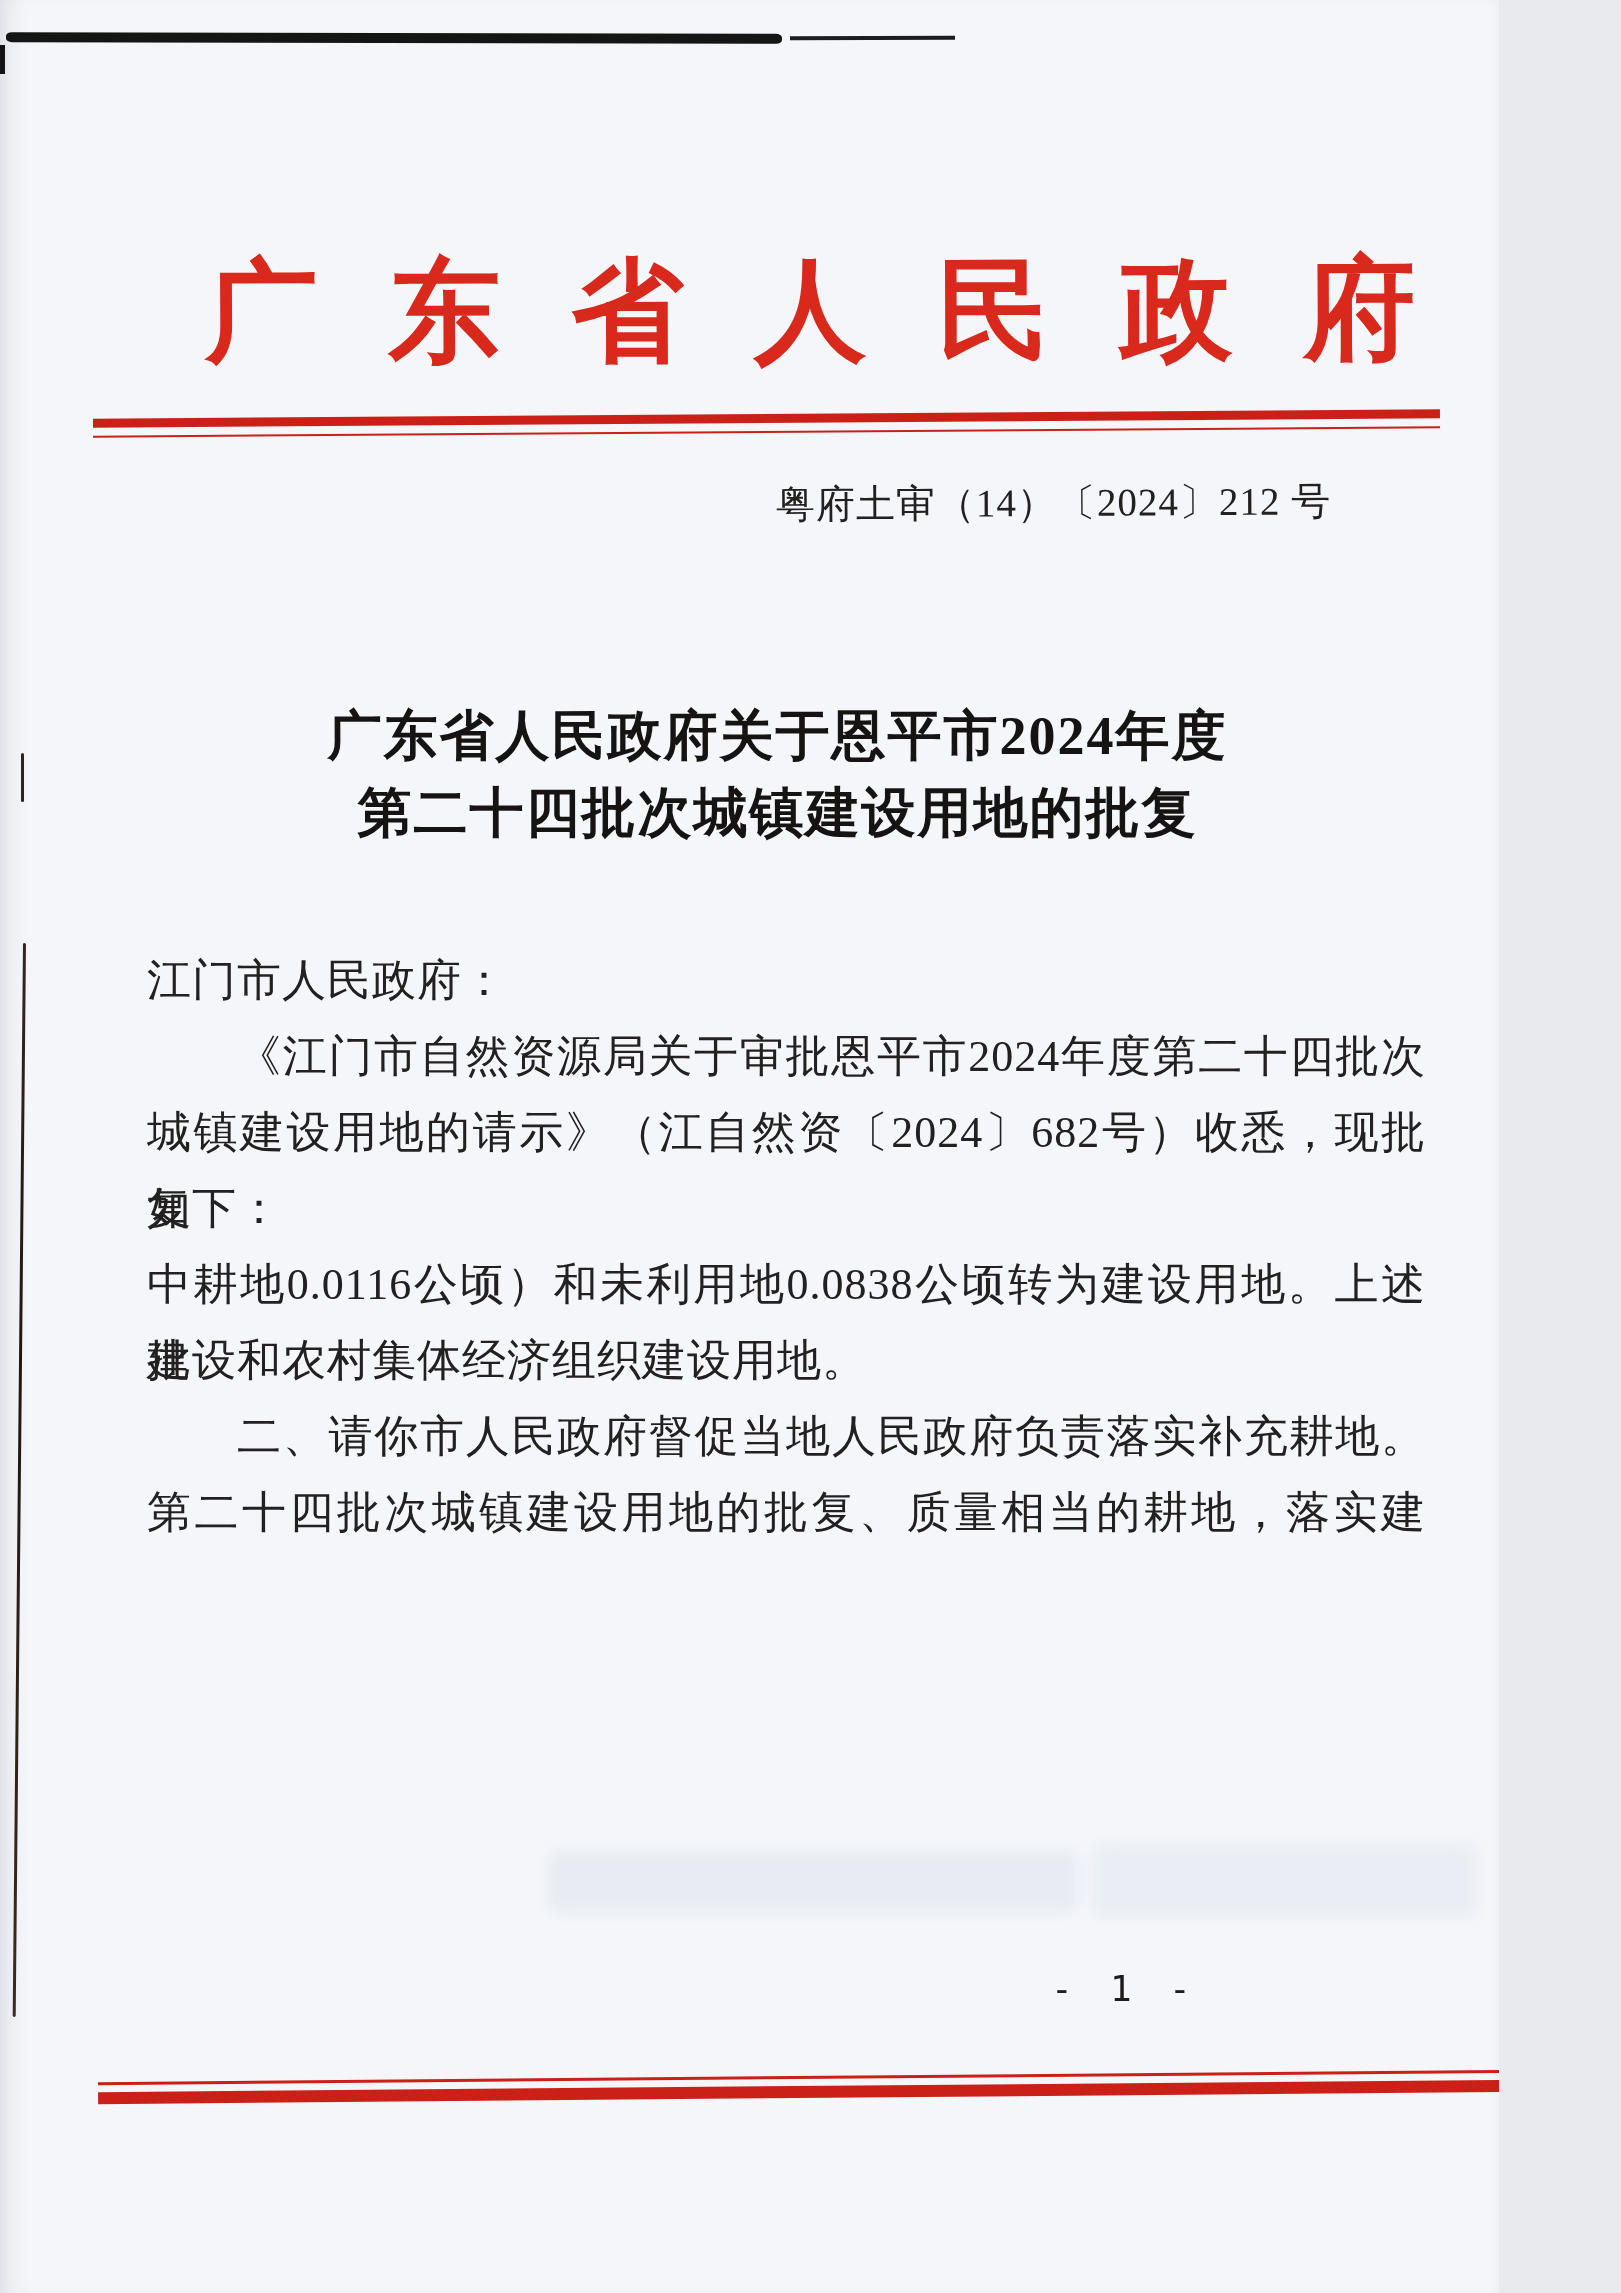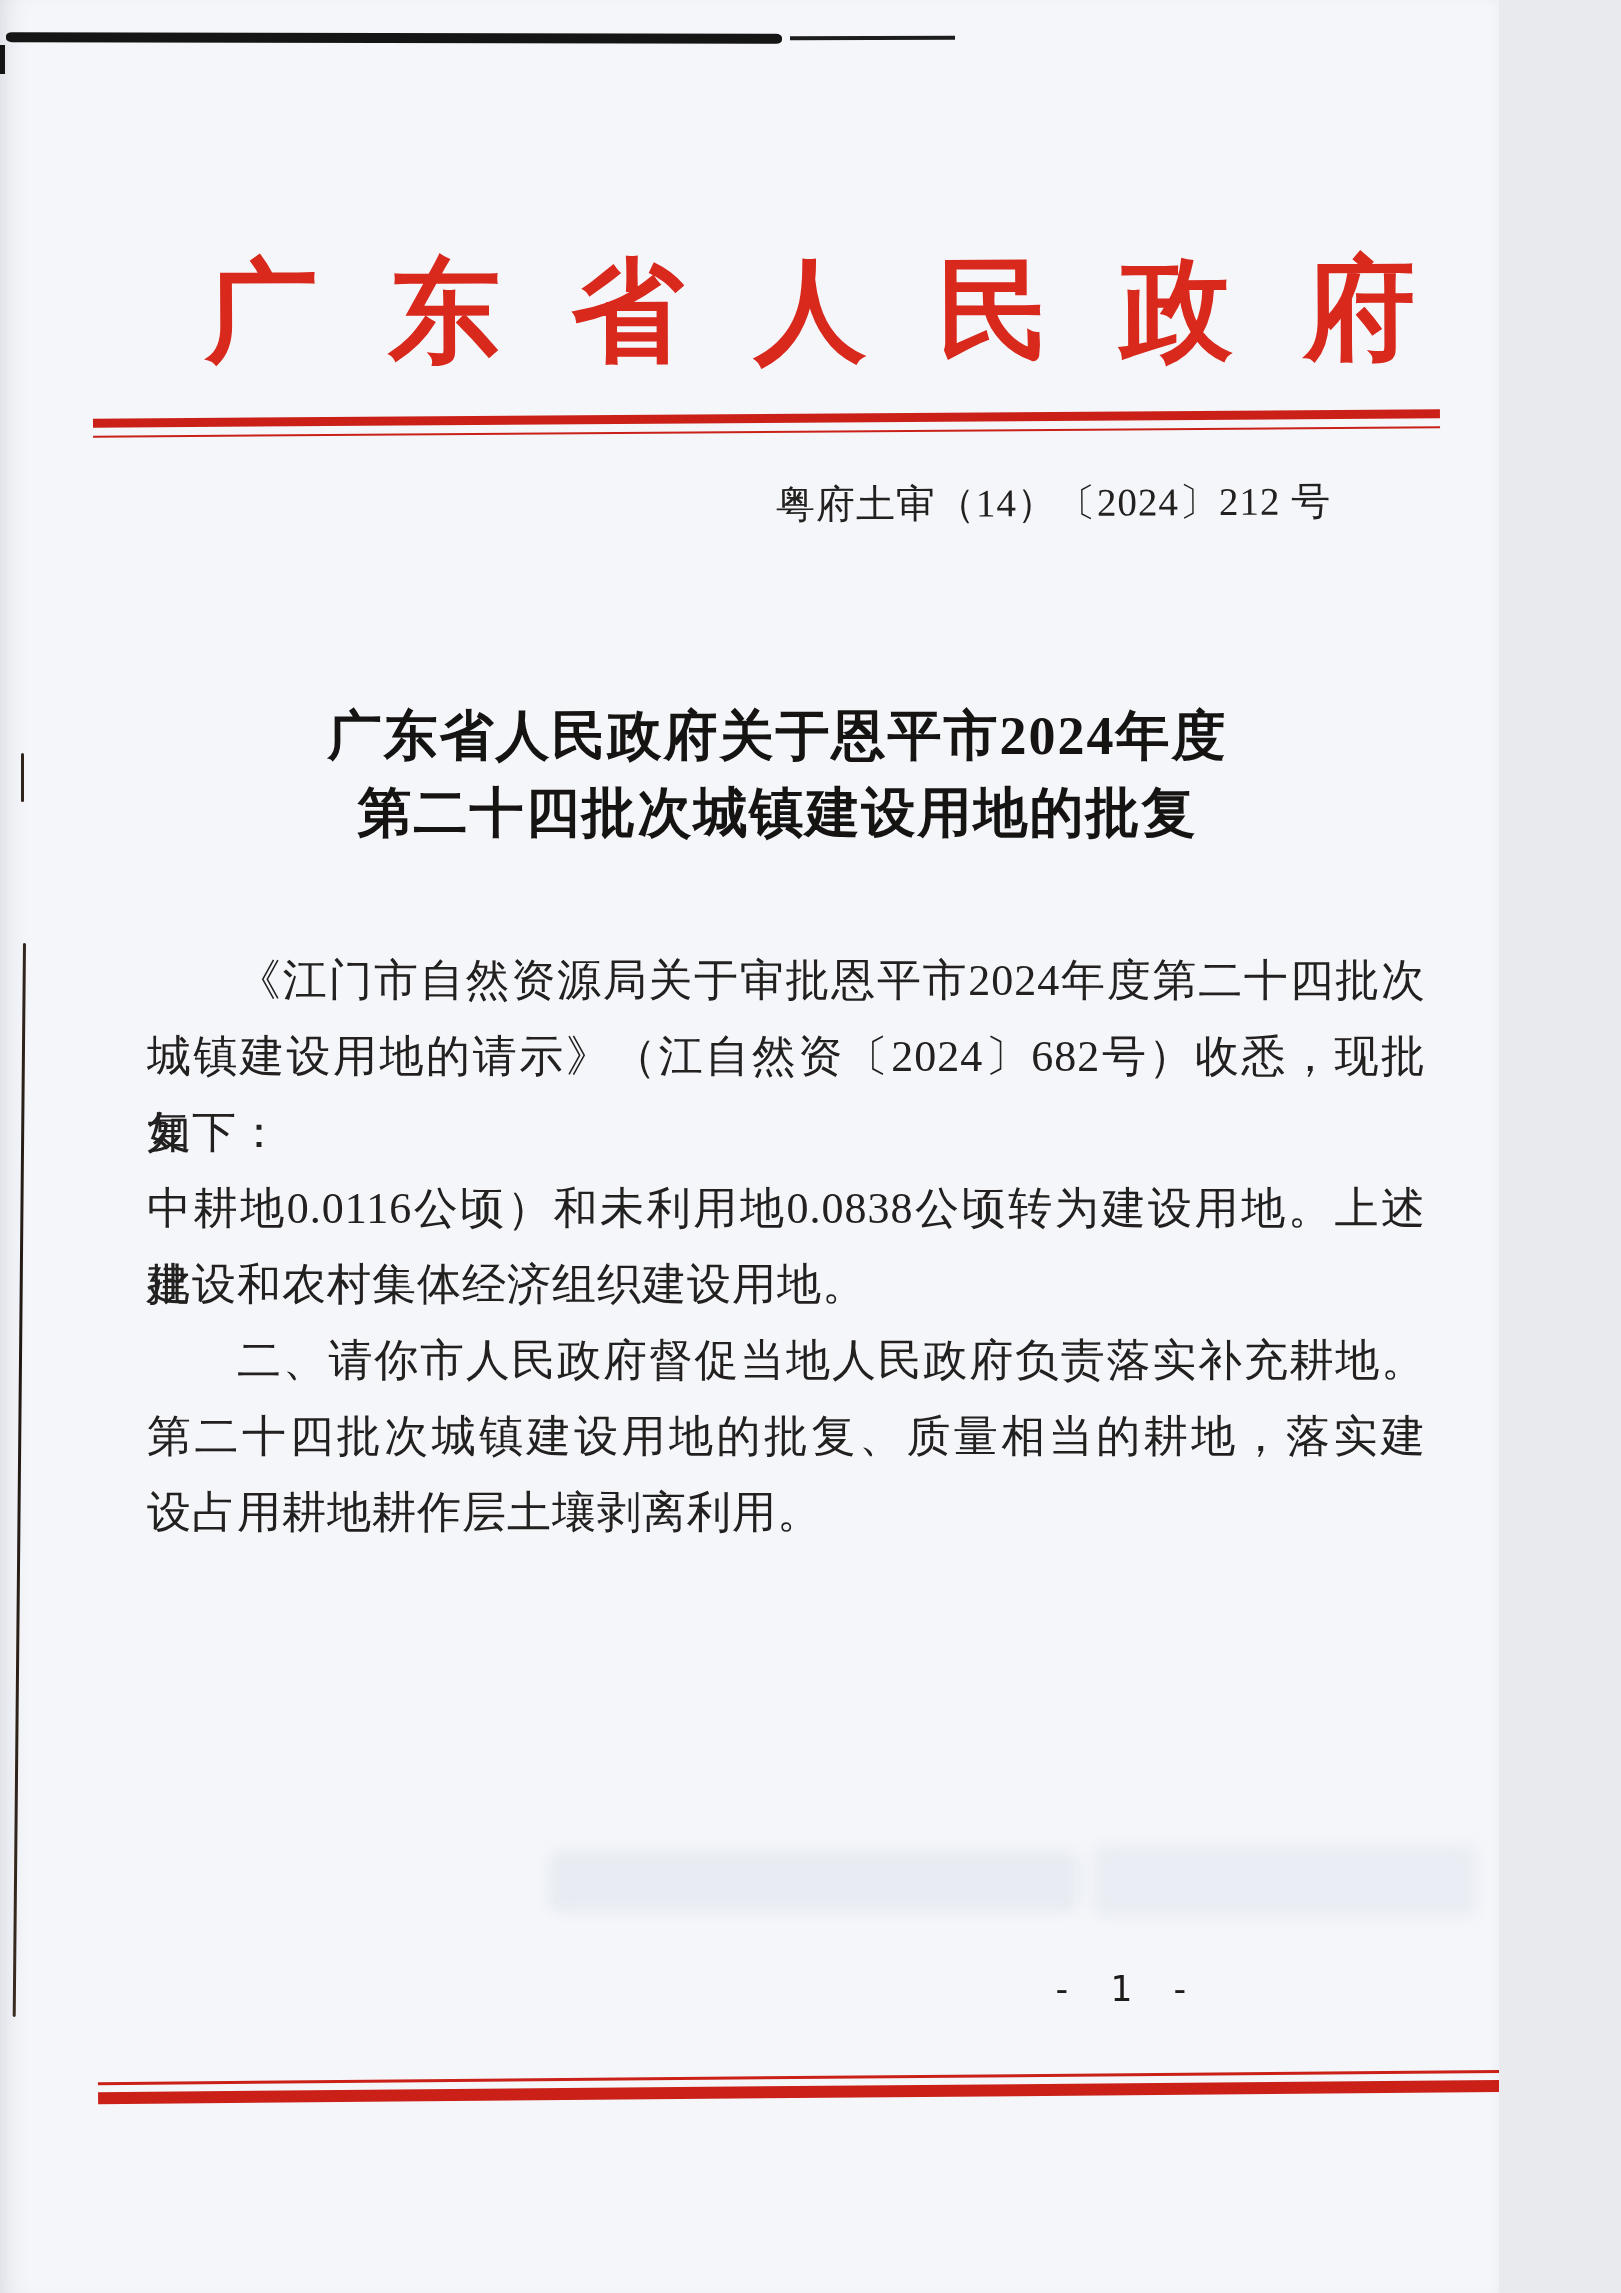"江门市人民政府：" div.bline { html: none -> <div>江门市人民政府：</div> }
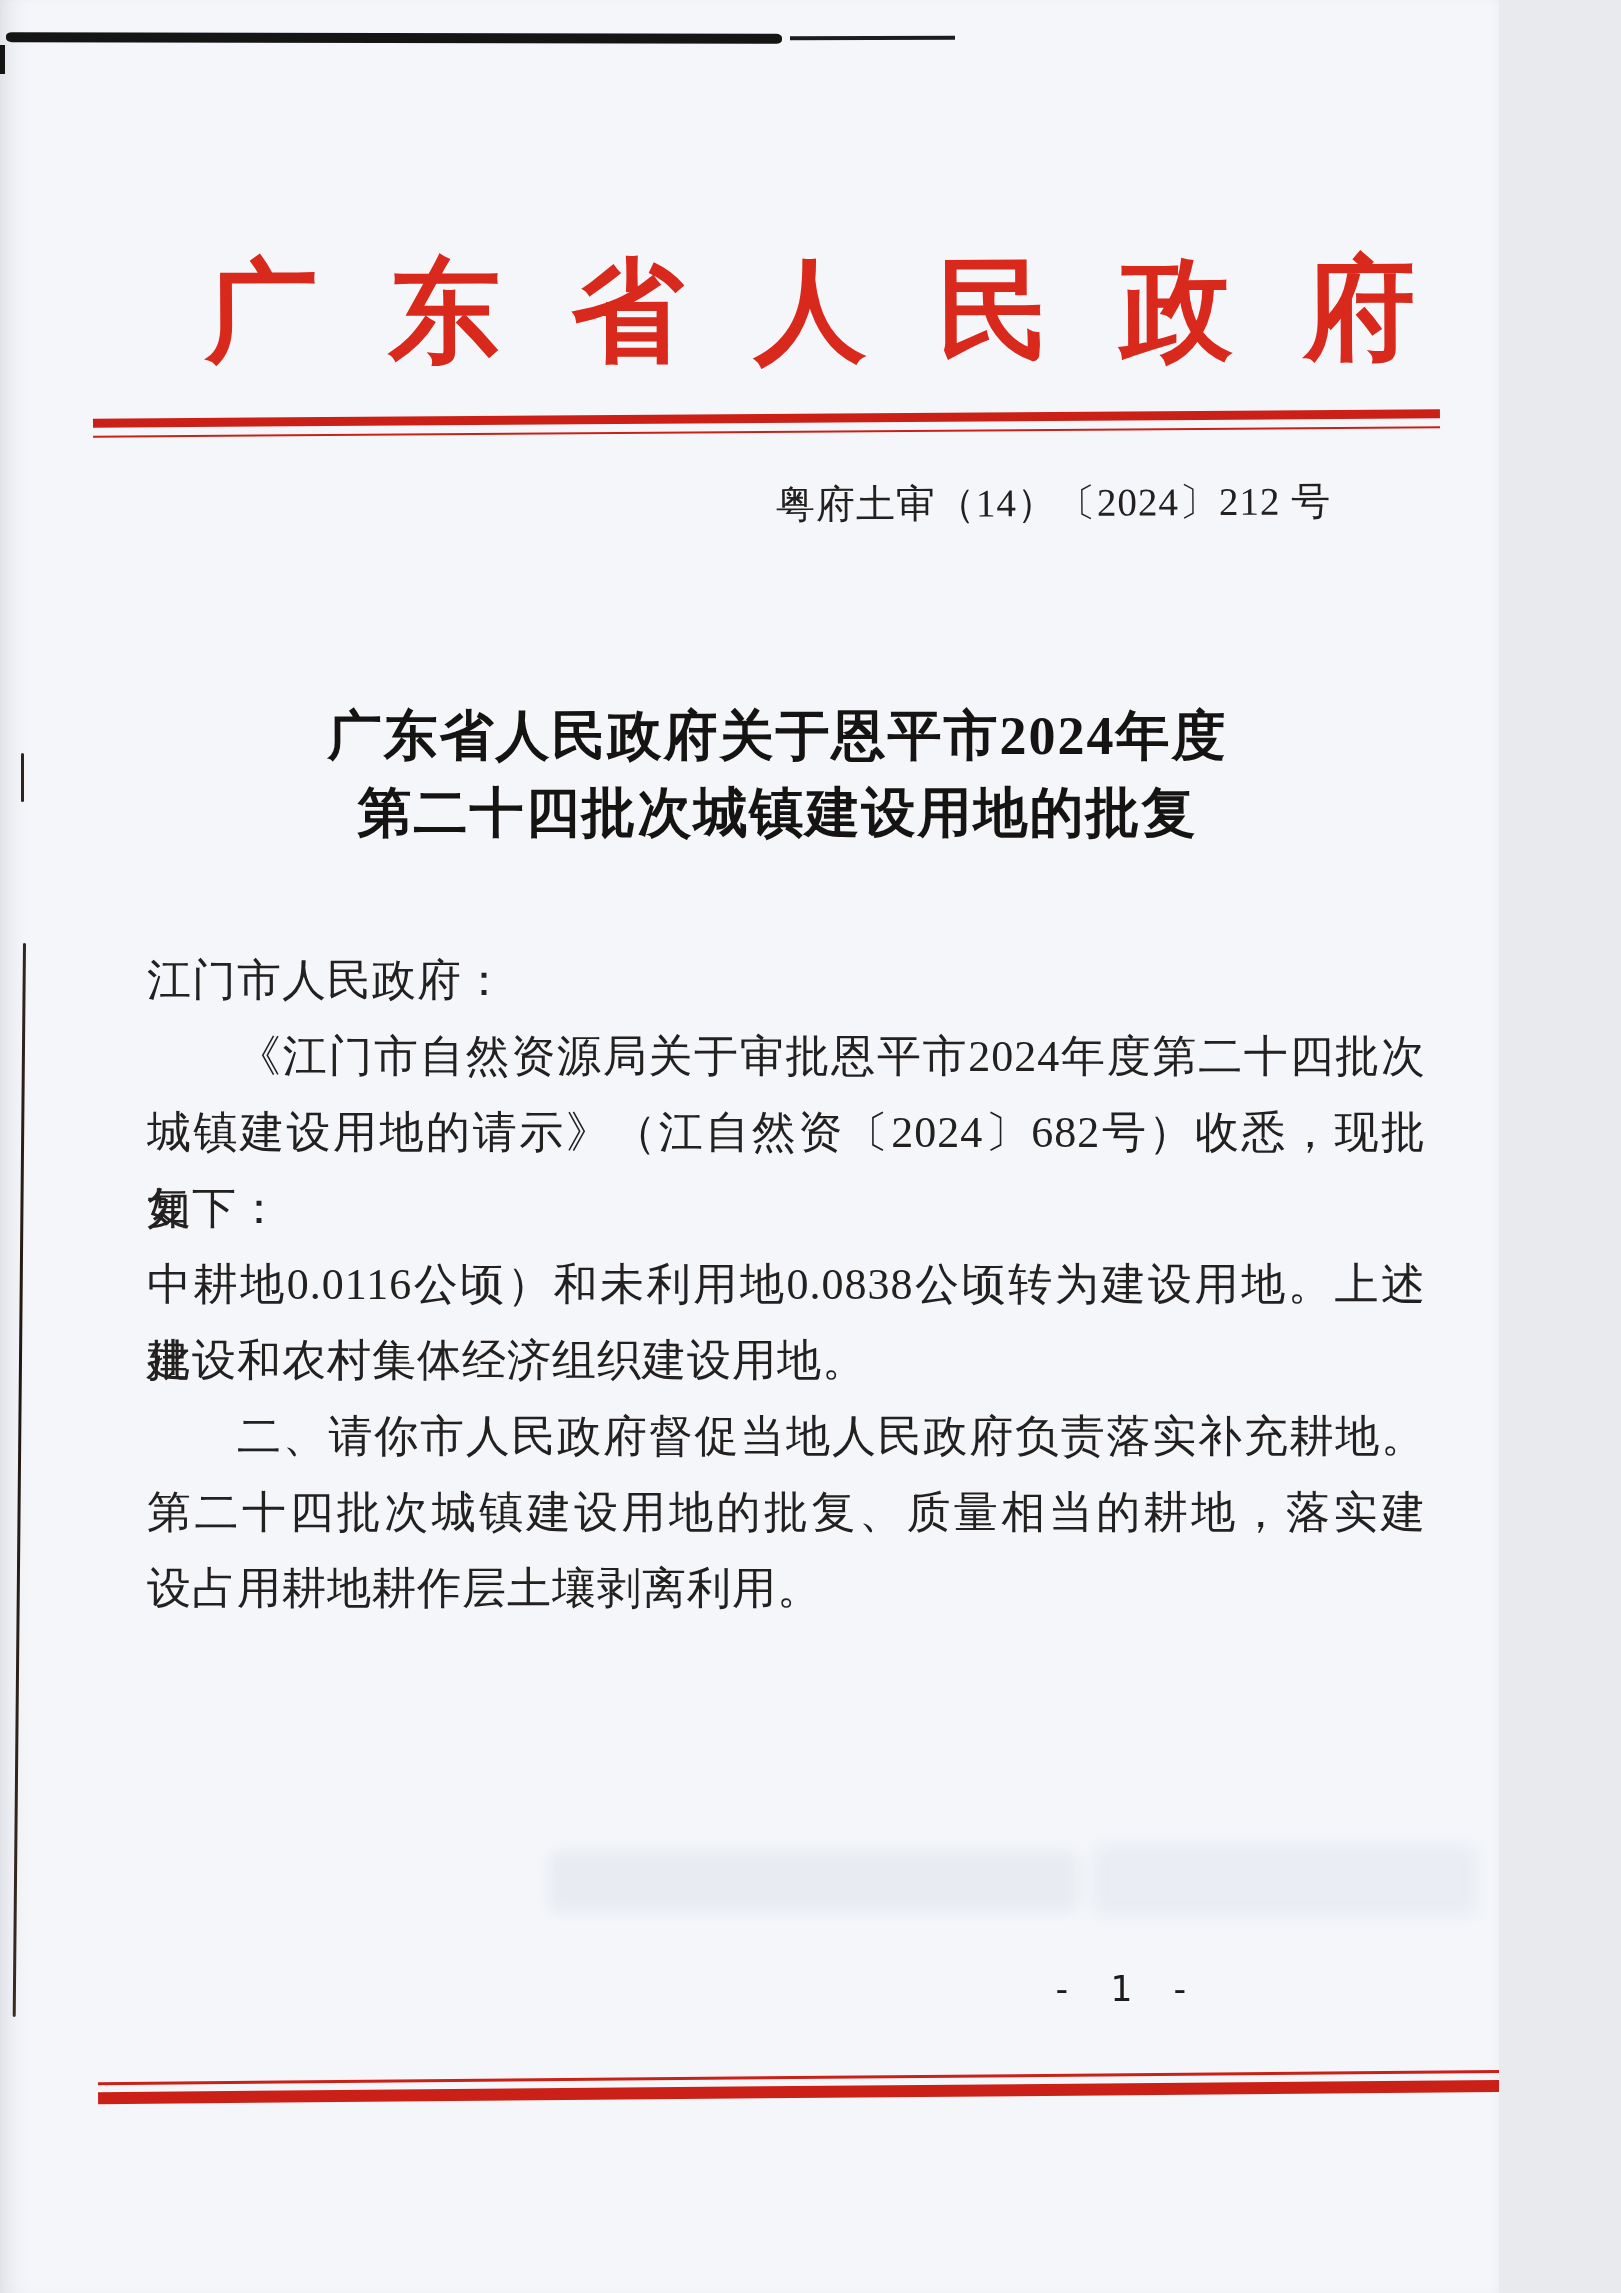"设占用耕地耕作层土壤剥离利用。" div.bline { html: <div>设占用耕地耕作层土壤剥离利用。</div> -> none }
